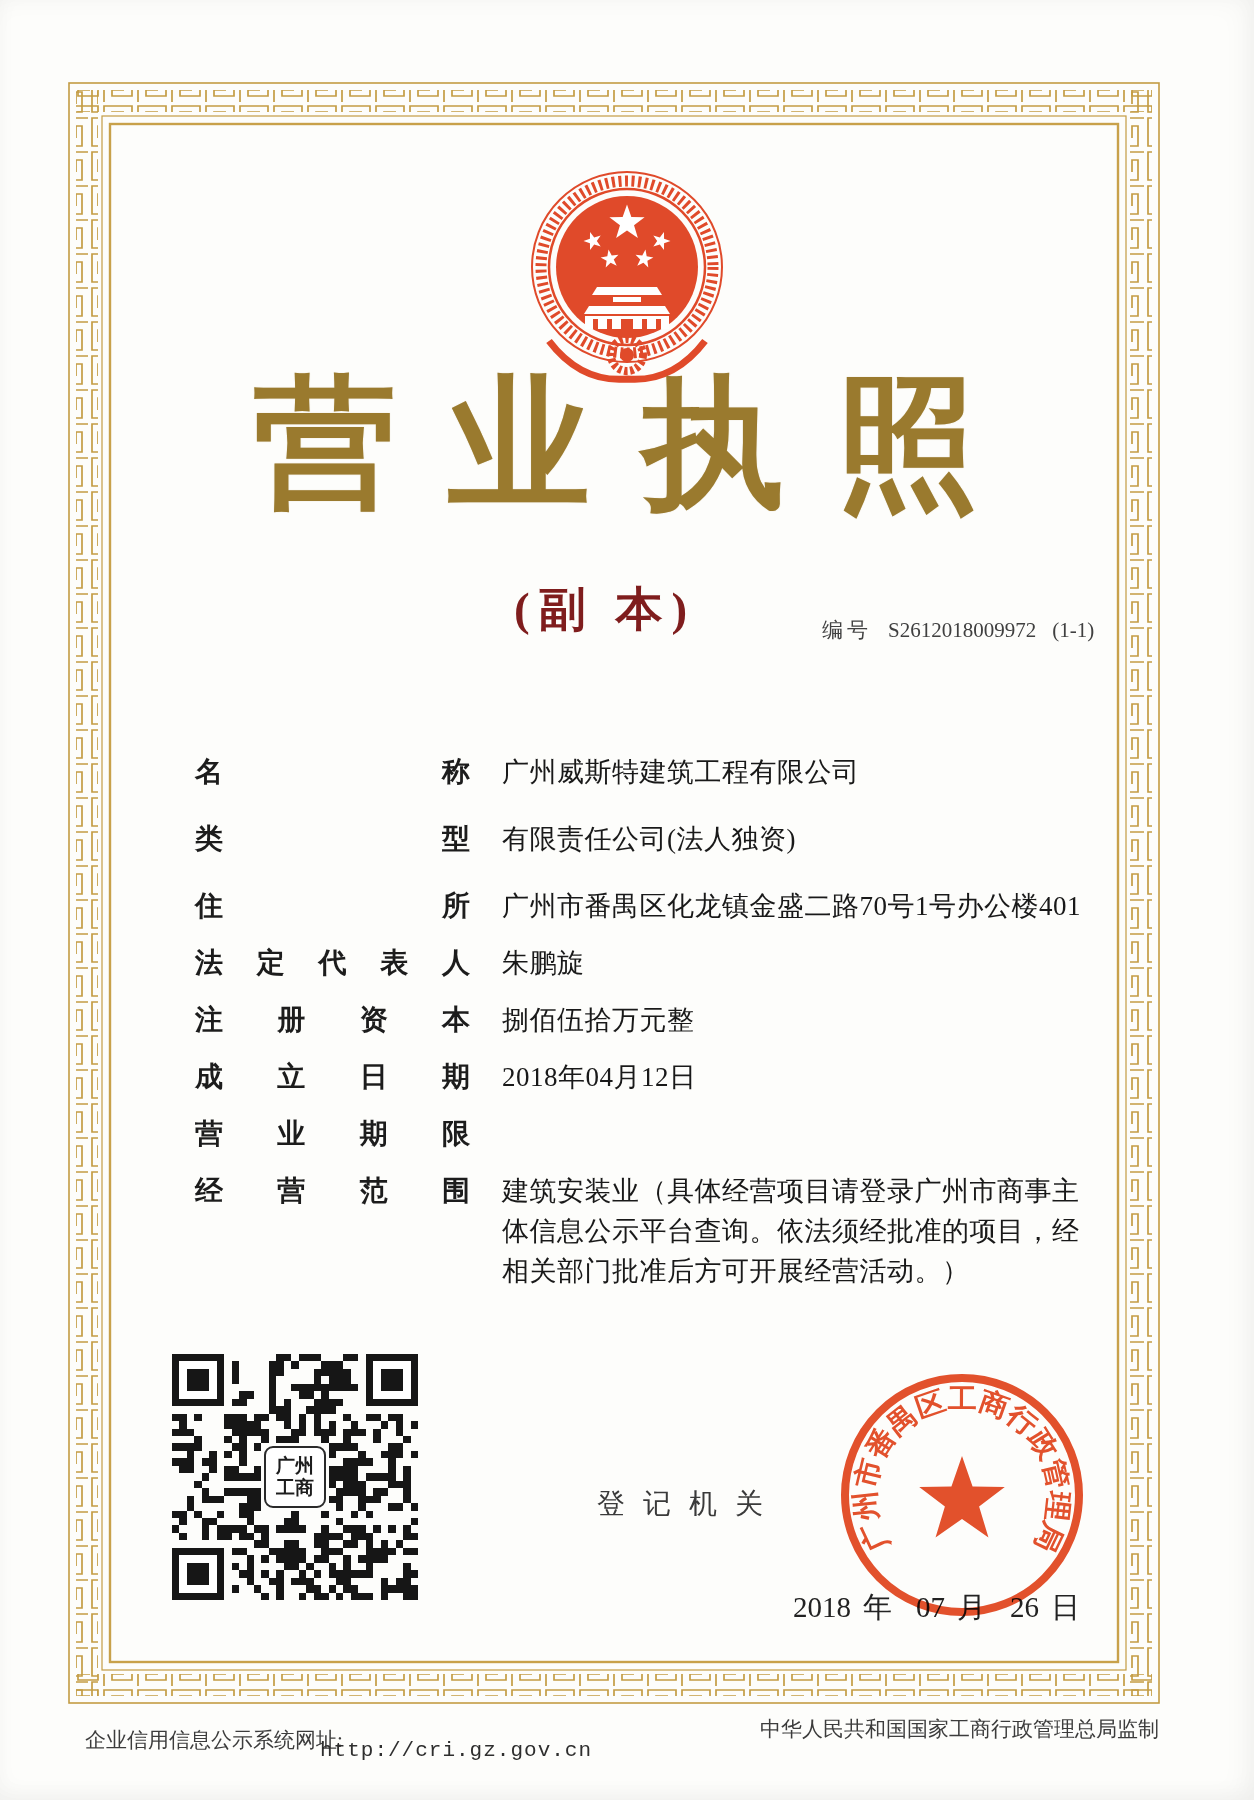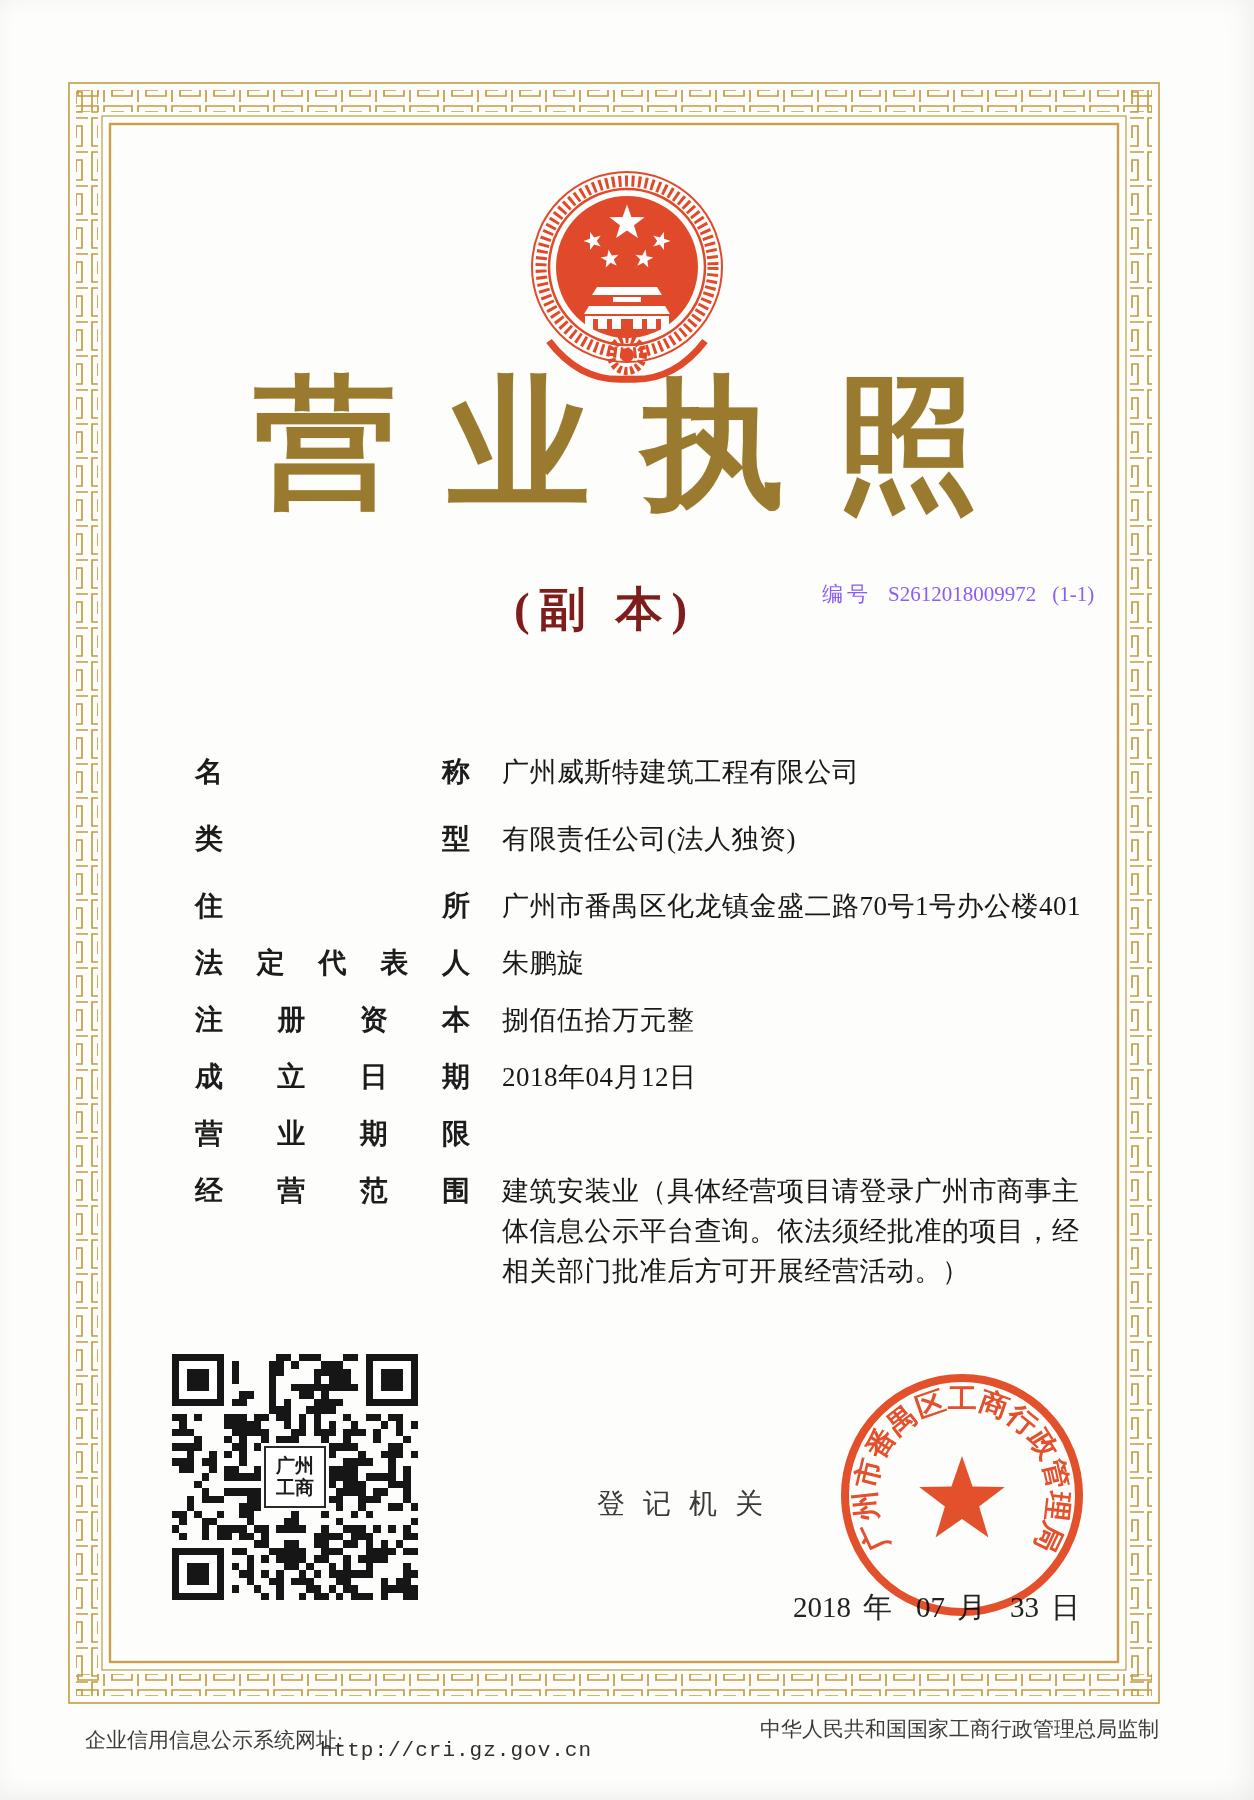"编号" .serial-row { color: #8b5cf6 -> #404040; top: 580px -> 616px }
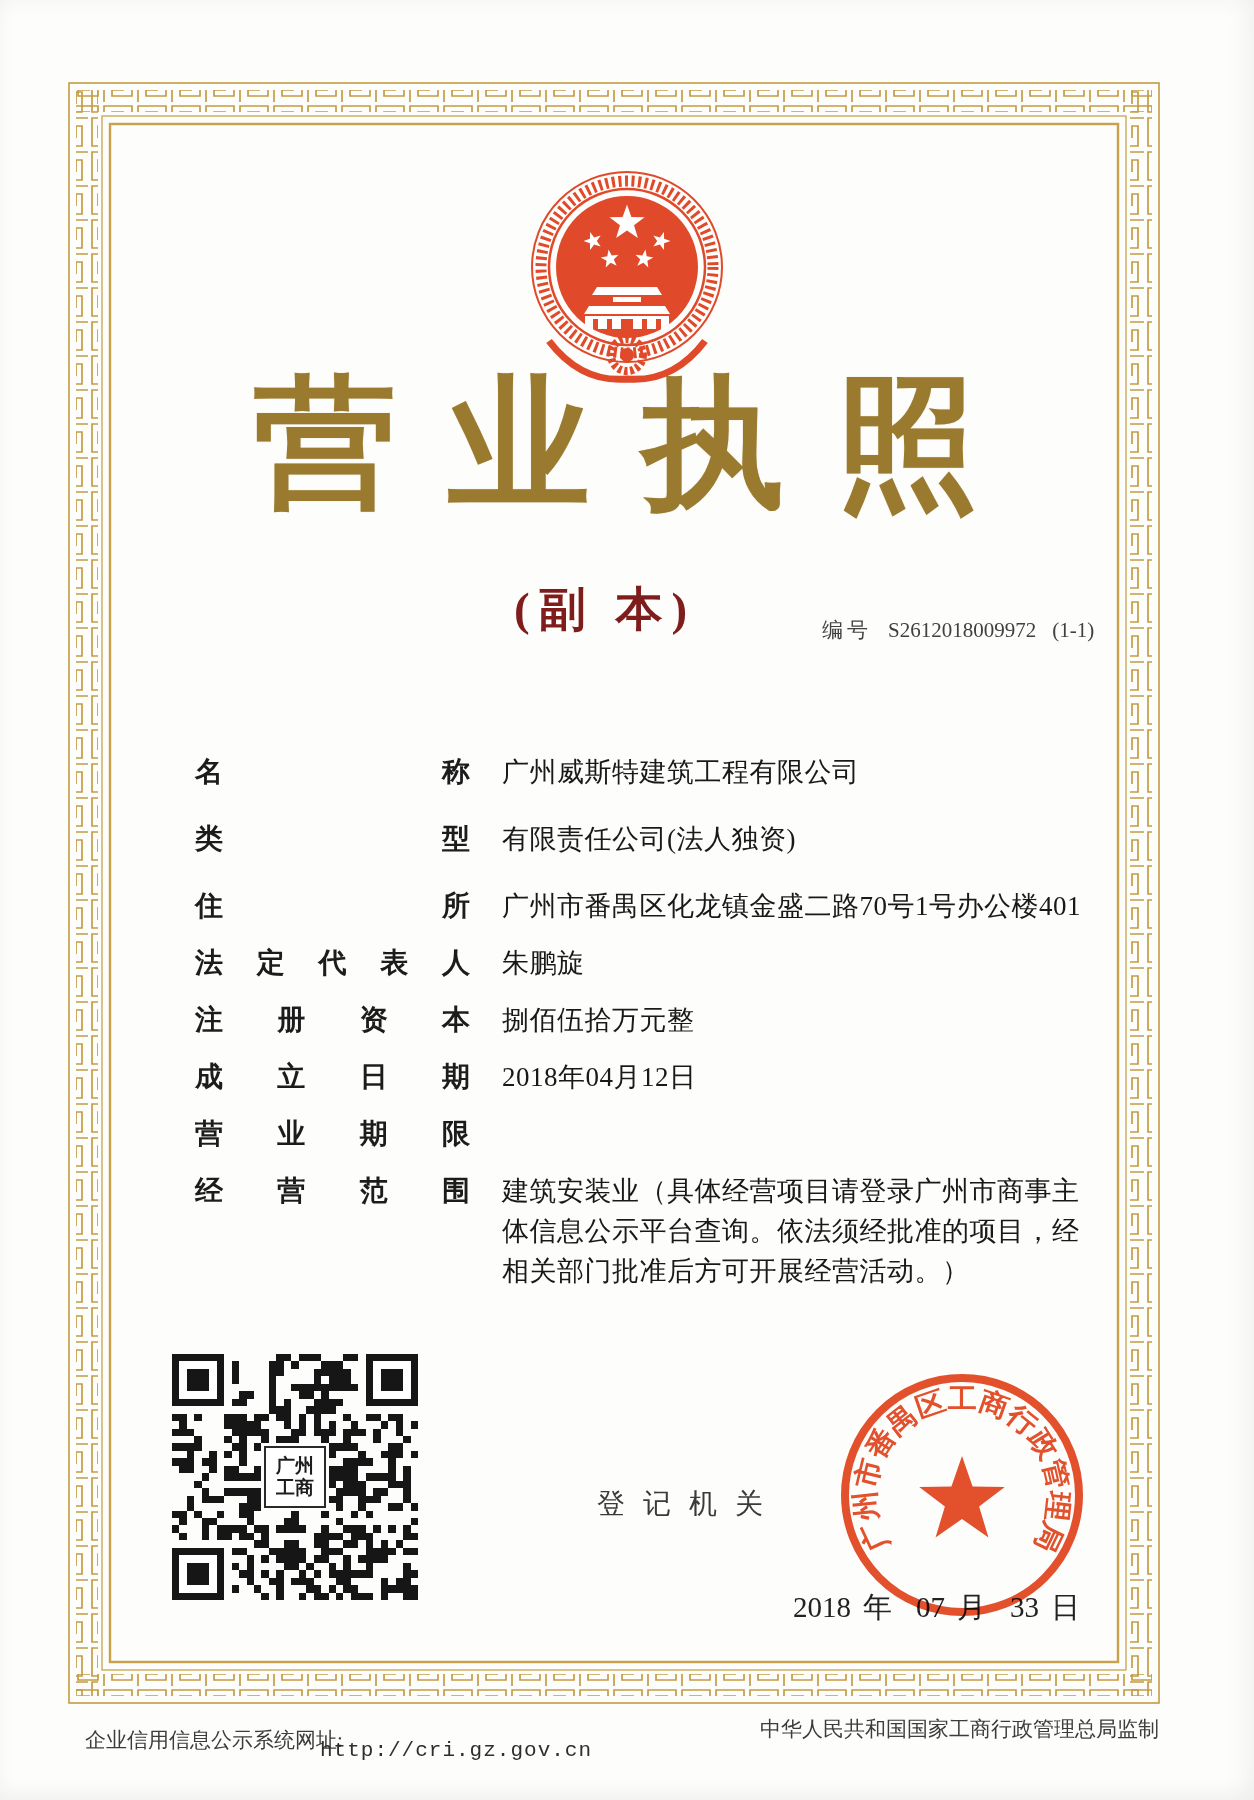"广州" .qr-label { border-radius: 0 -> 9px }
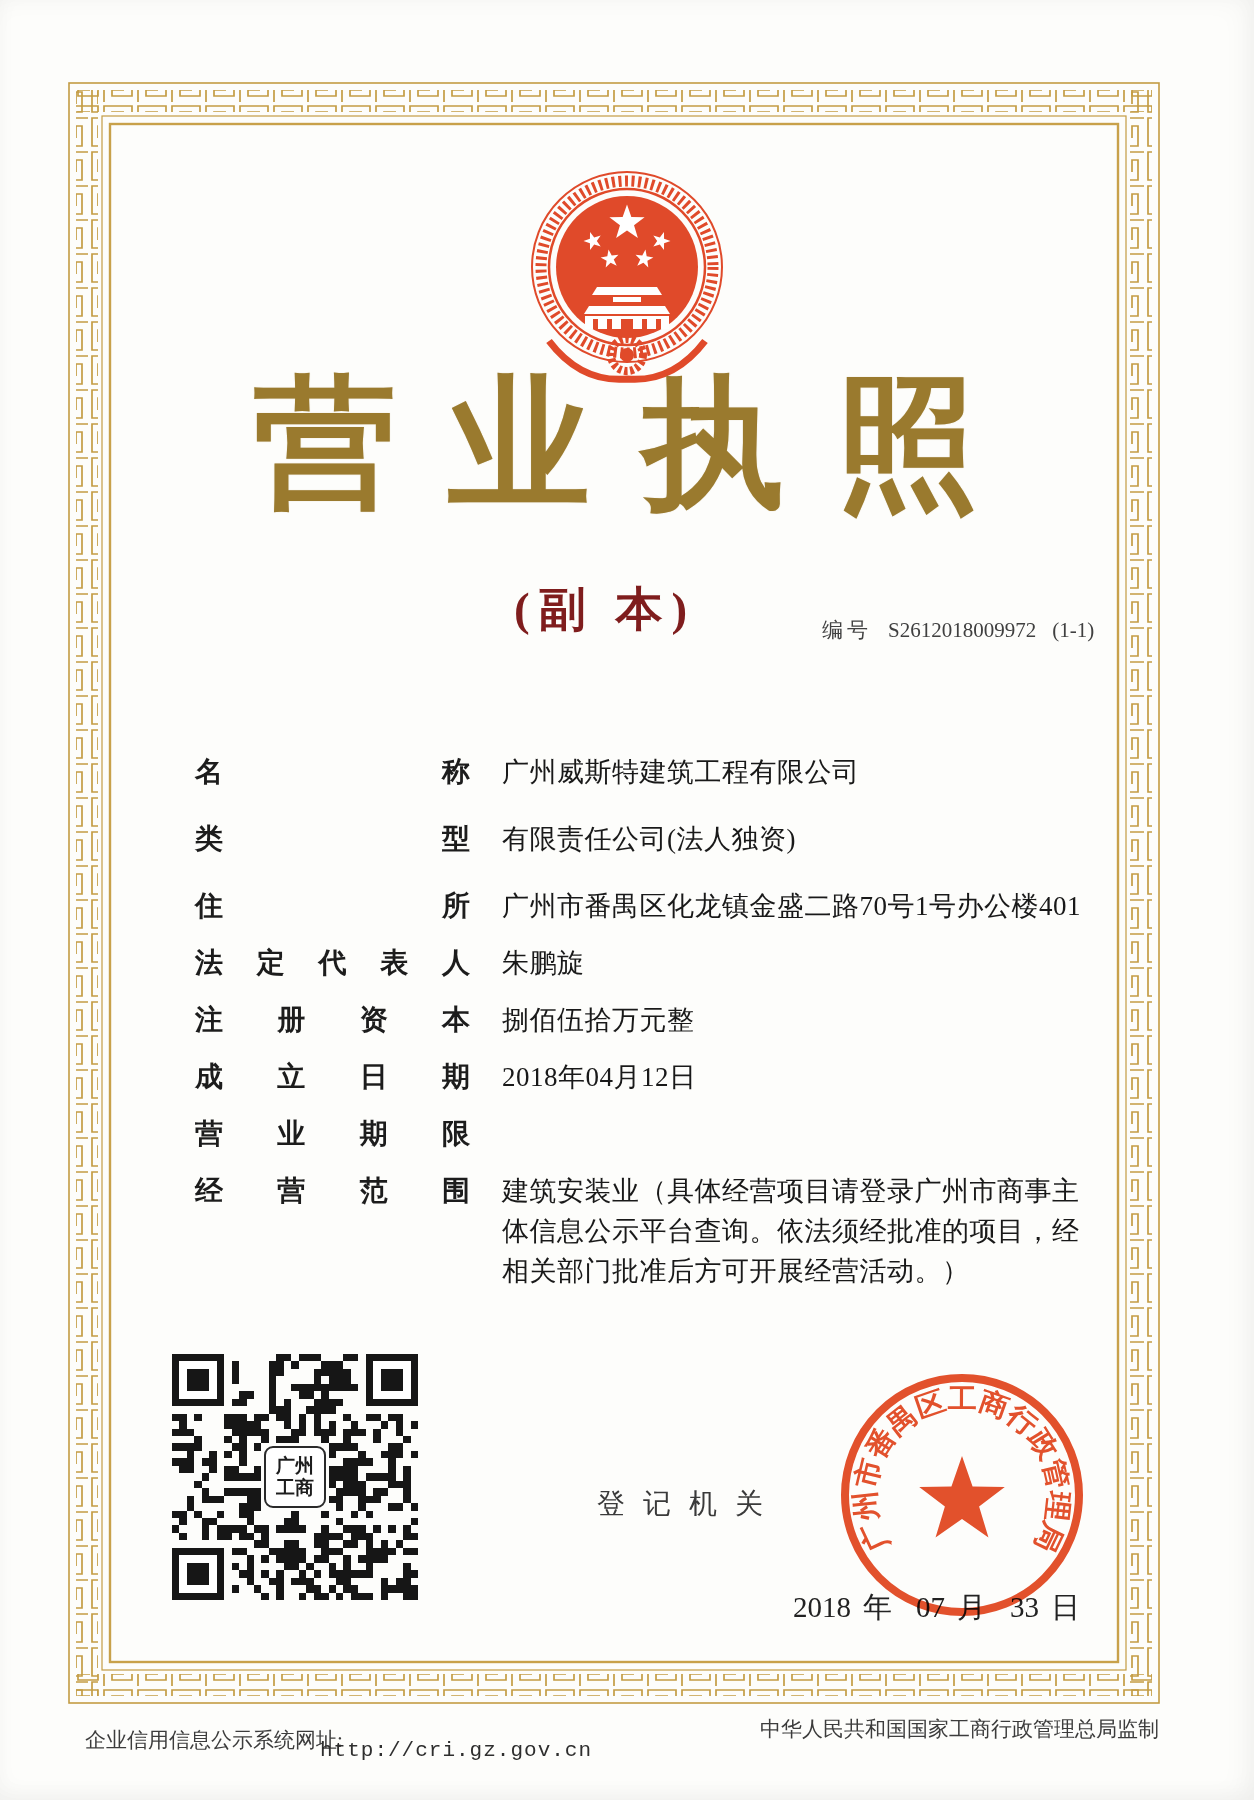"33" span.dnum { text: 33 -> 26 }
